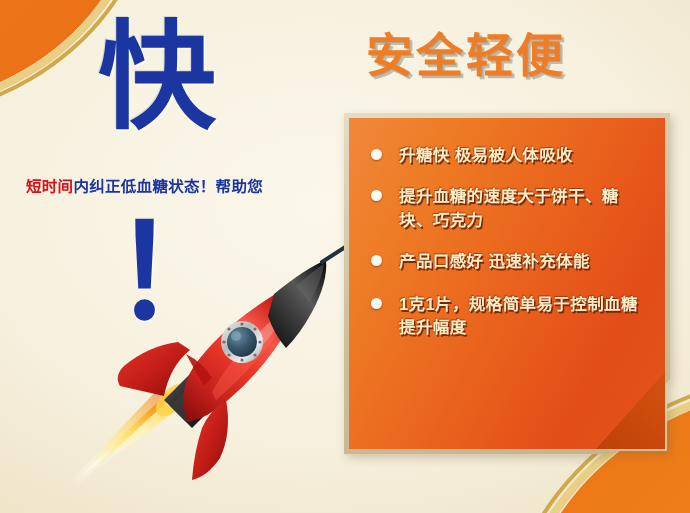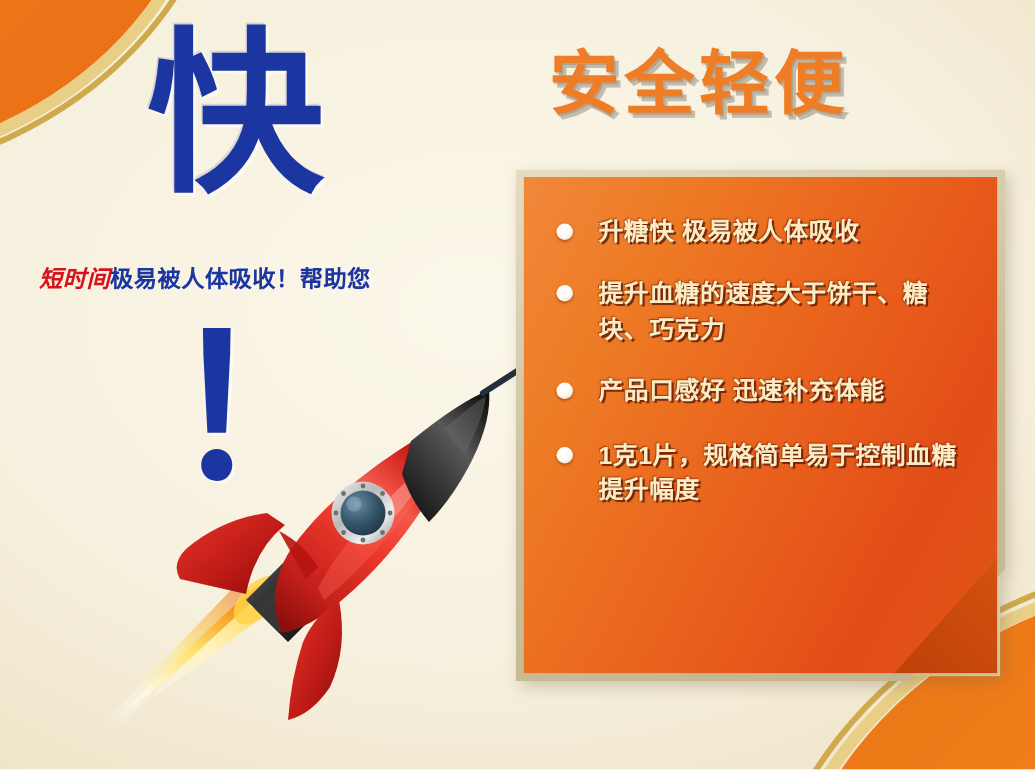"短时间" .lead .hi { font-style: italic -> none }
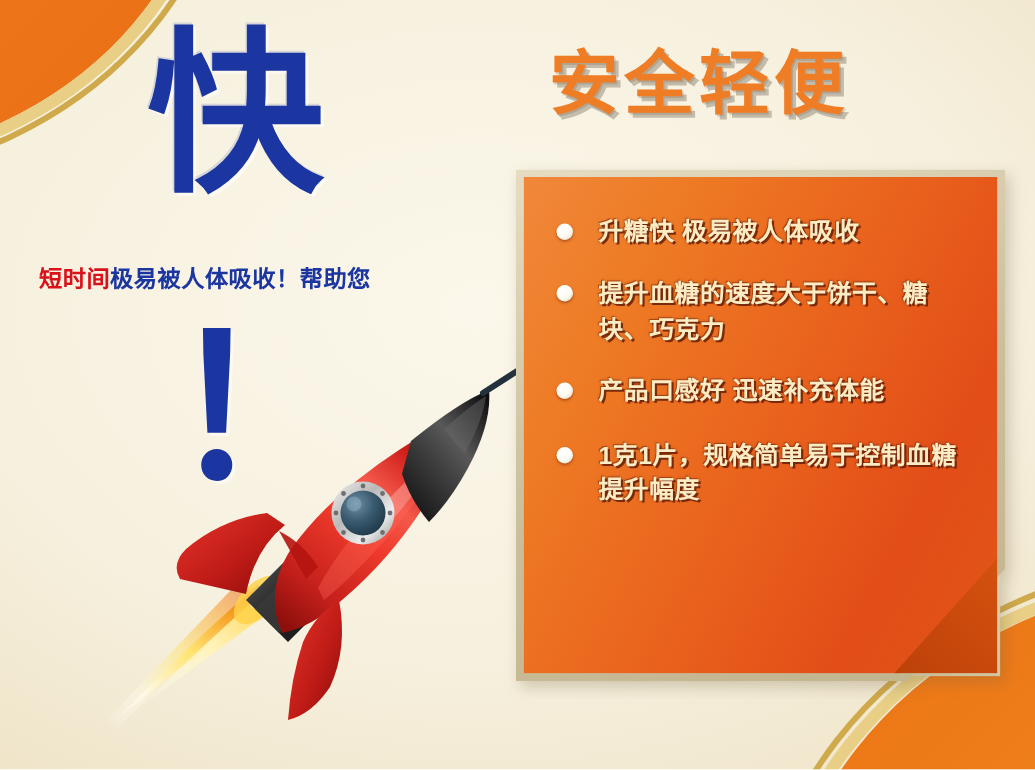"极易被人体吸收！帮助您" span { text: 极易被人体吸收 -> 内纠正低血糖状态 }
